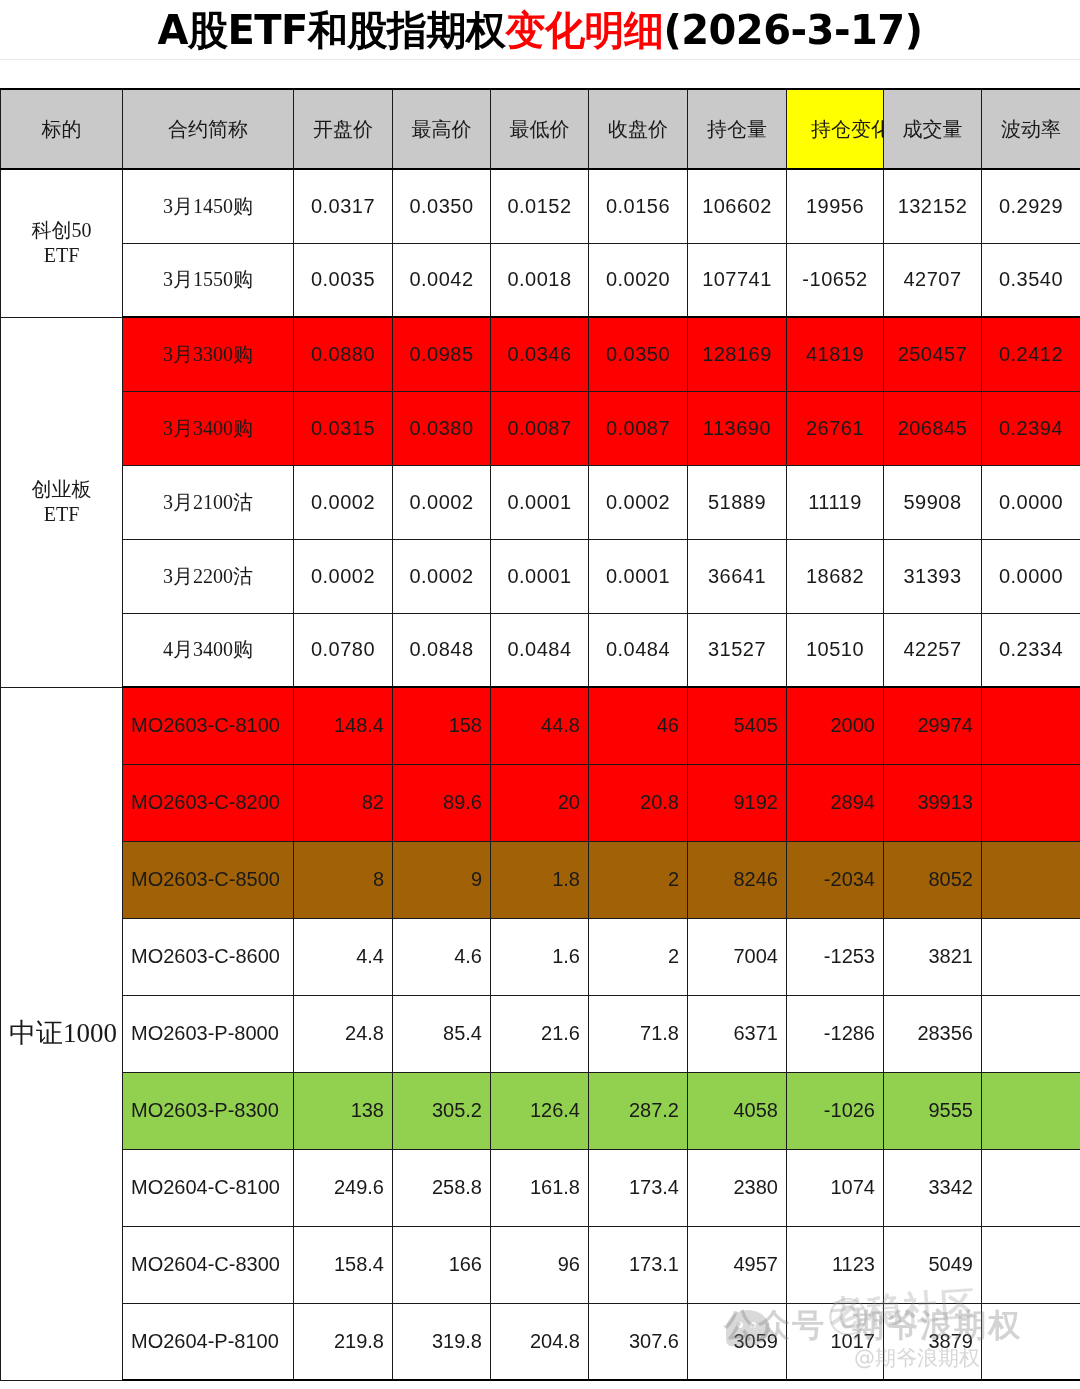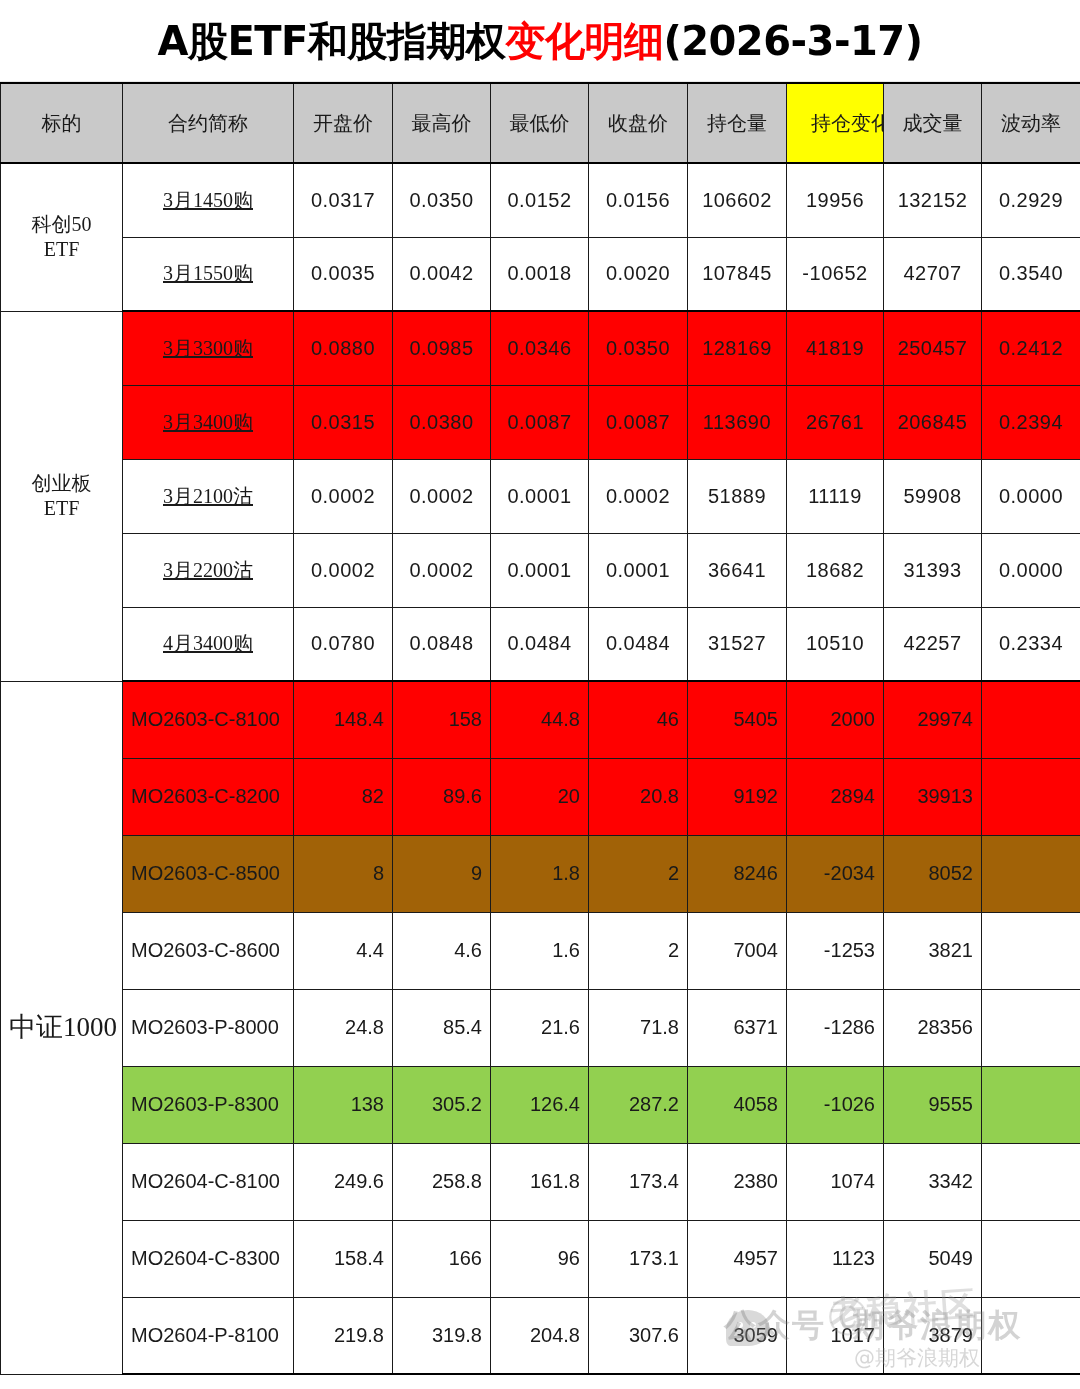"A股ETF和股指期权变化明细(2026-3-17)" #title-bar { height: 82px -> 60px }
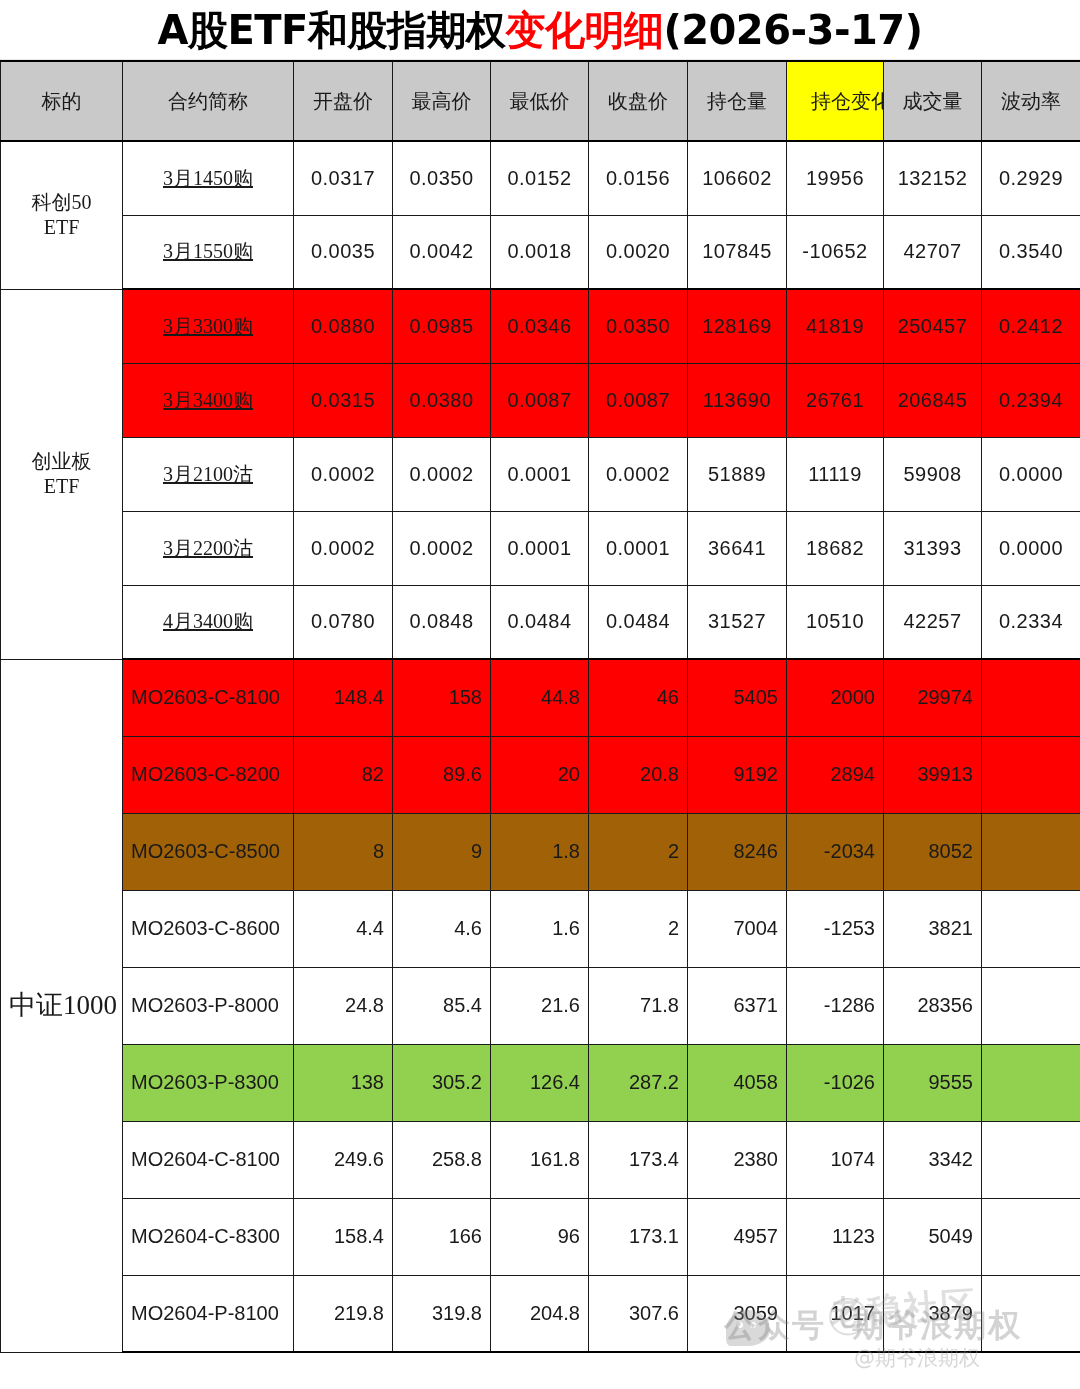"标的" table.grid { margin-top: none -> 28px }
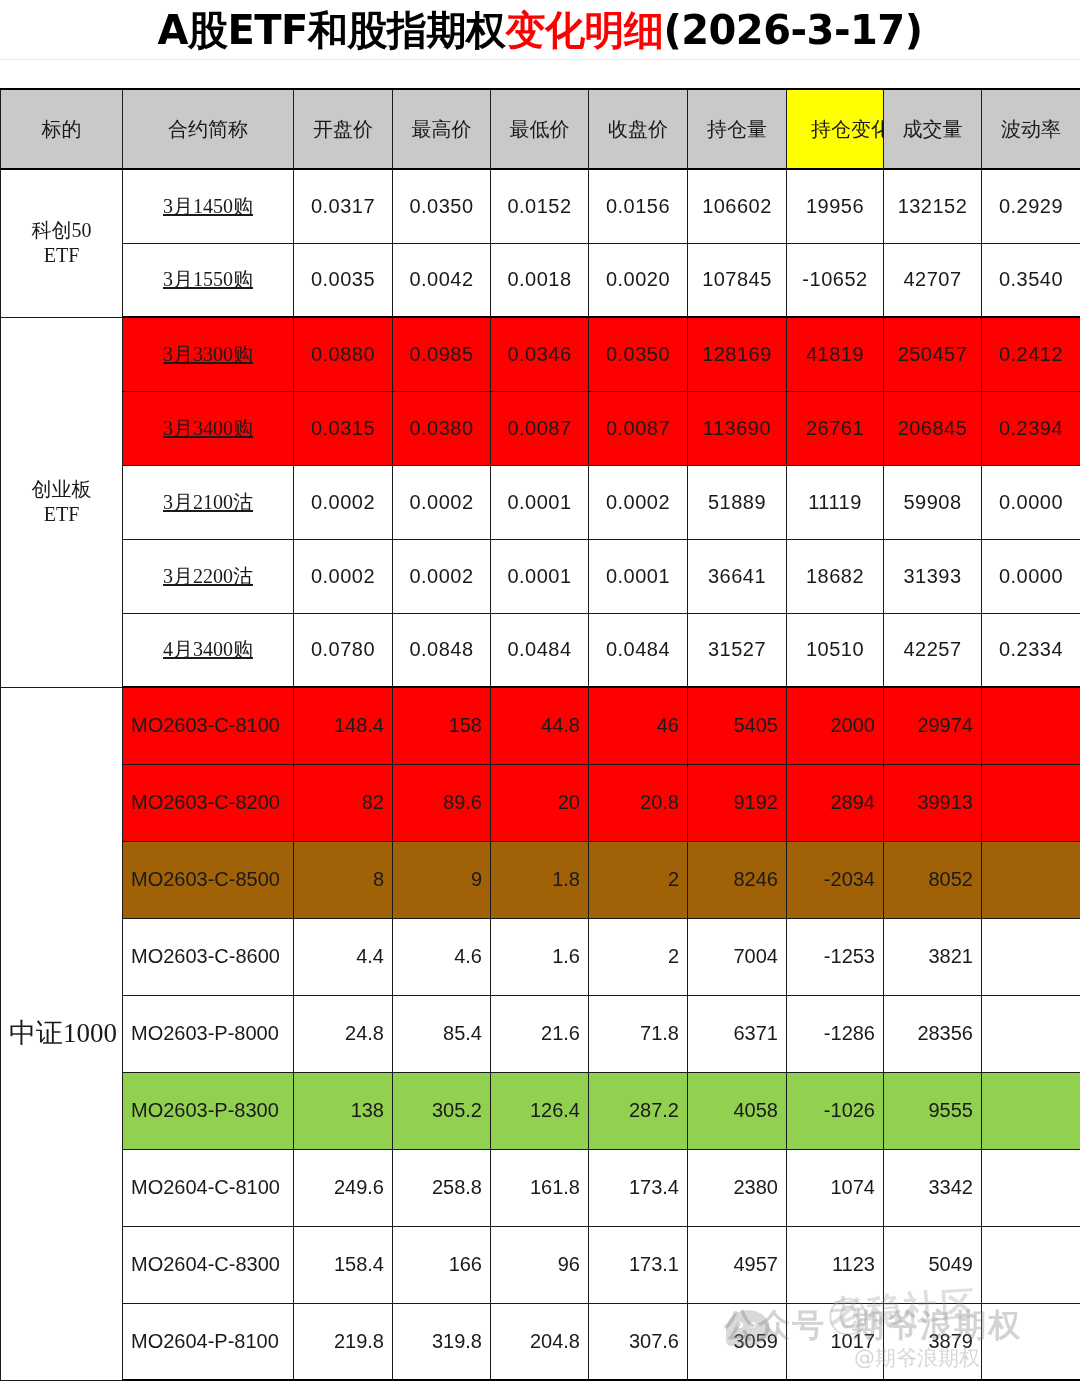"3月1450购" tr.etf td.name { text-decoration: underline -> none }
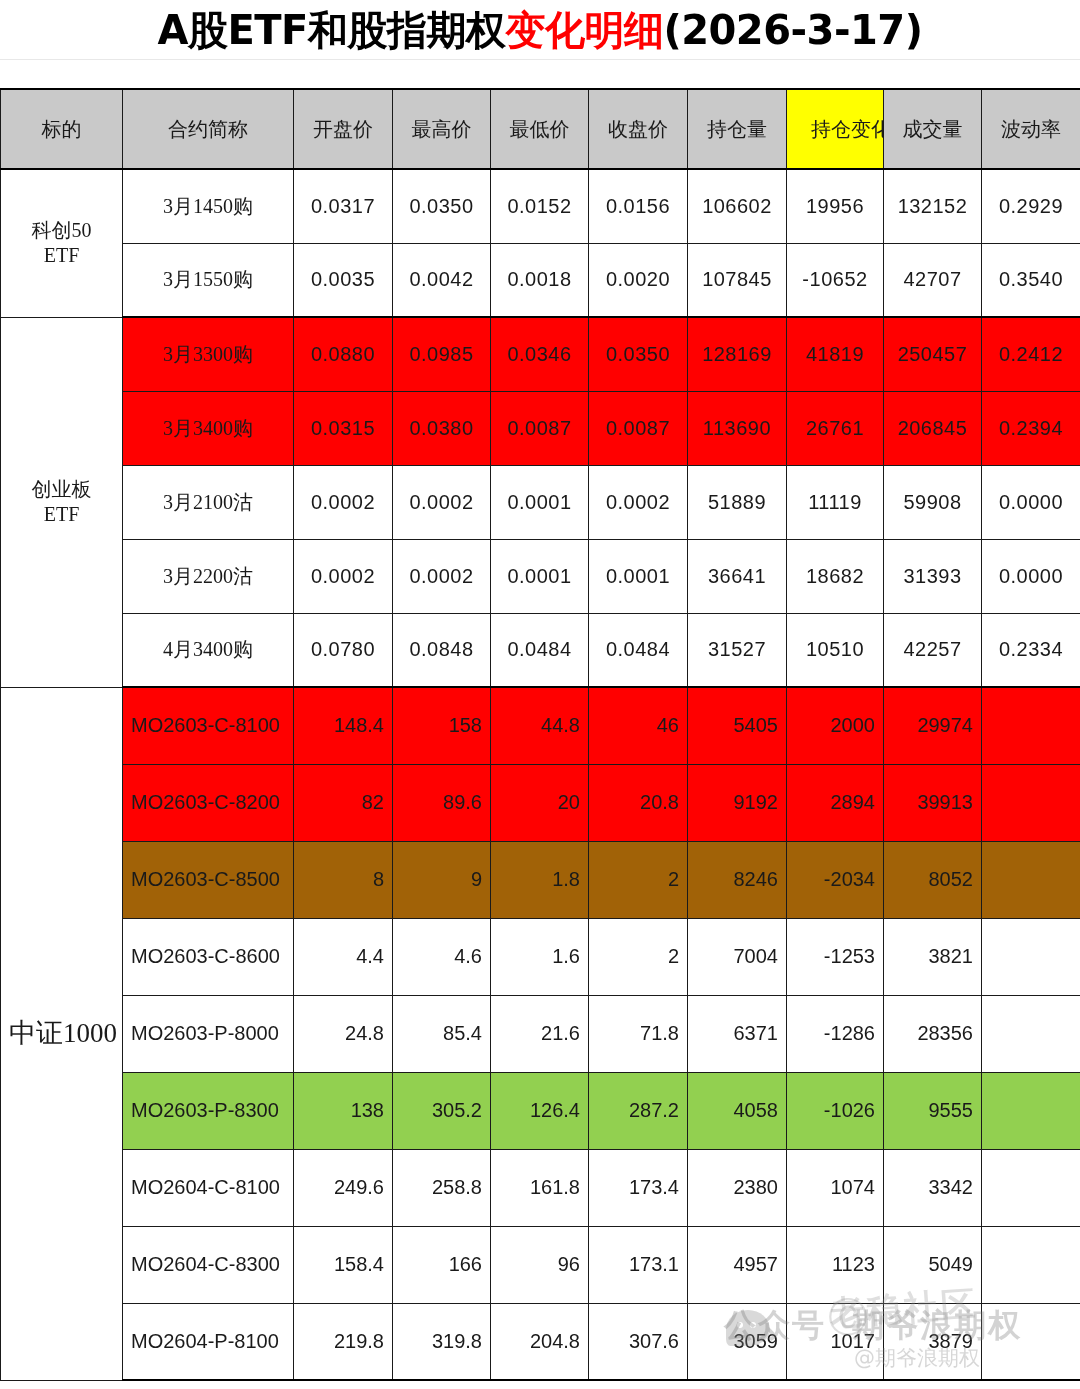"107845" td.num { text: 107845 -> 107741 }
